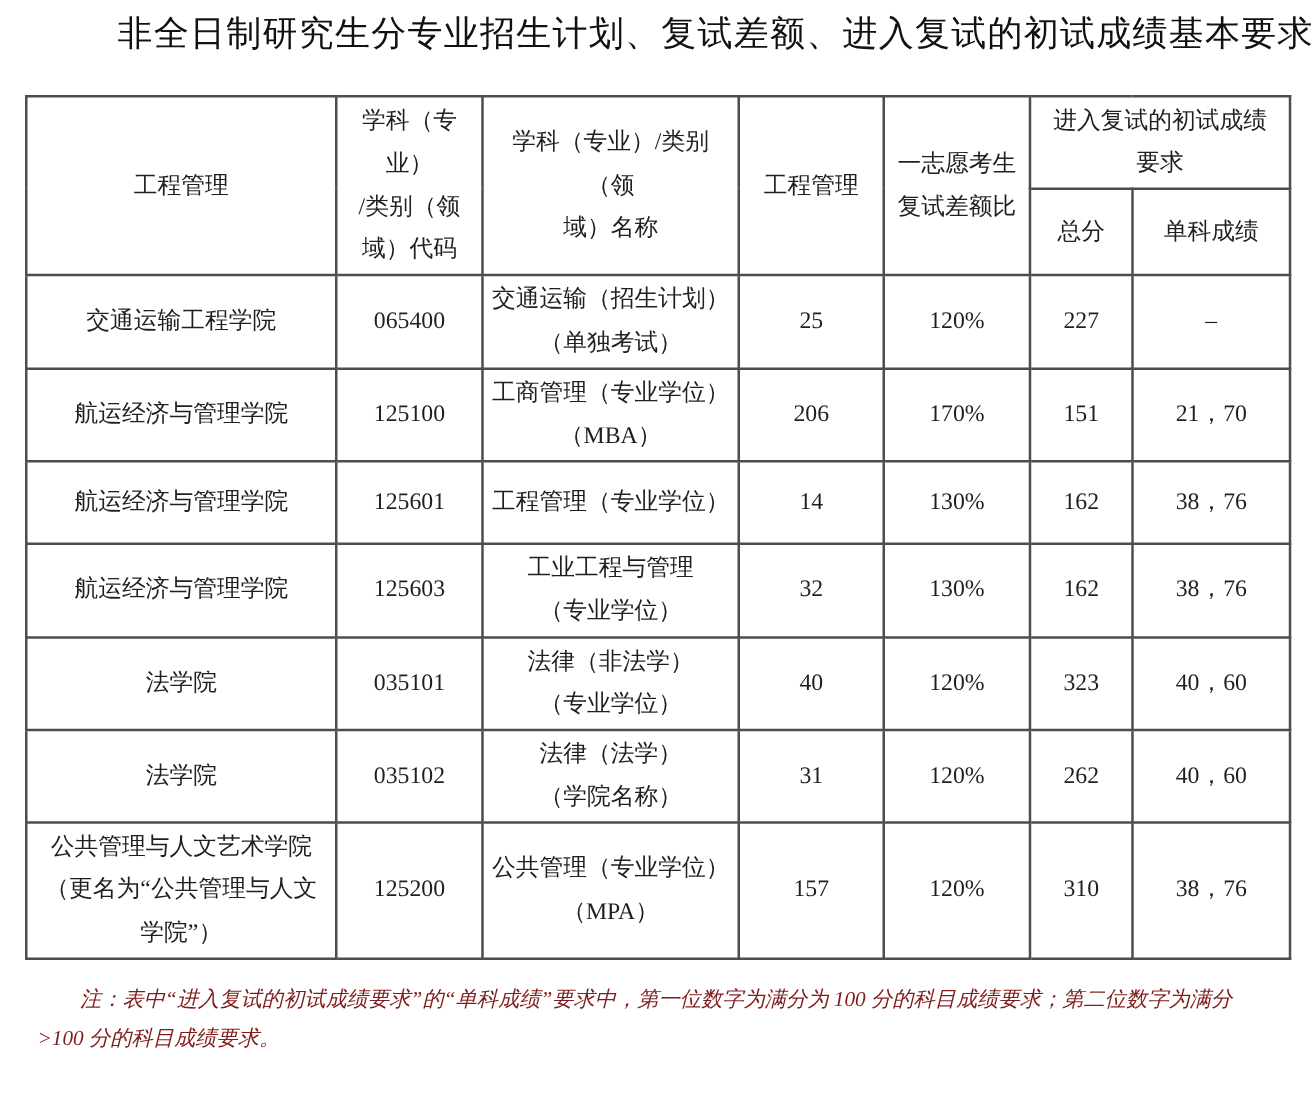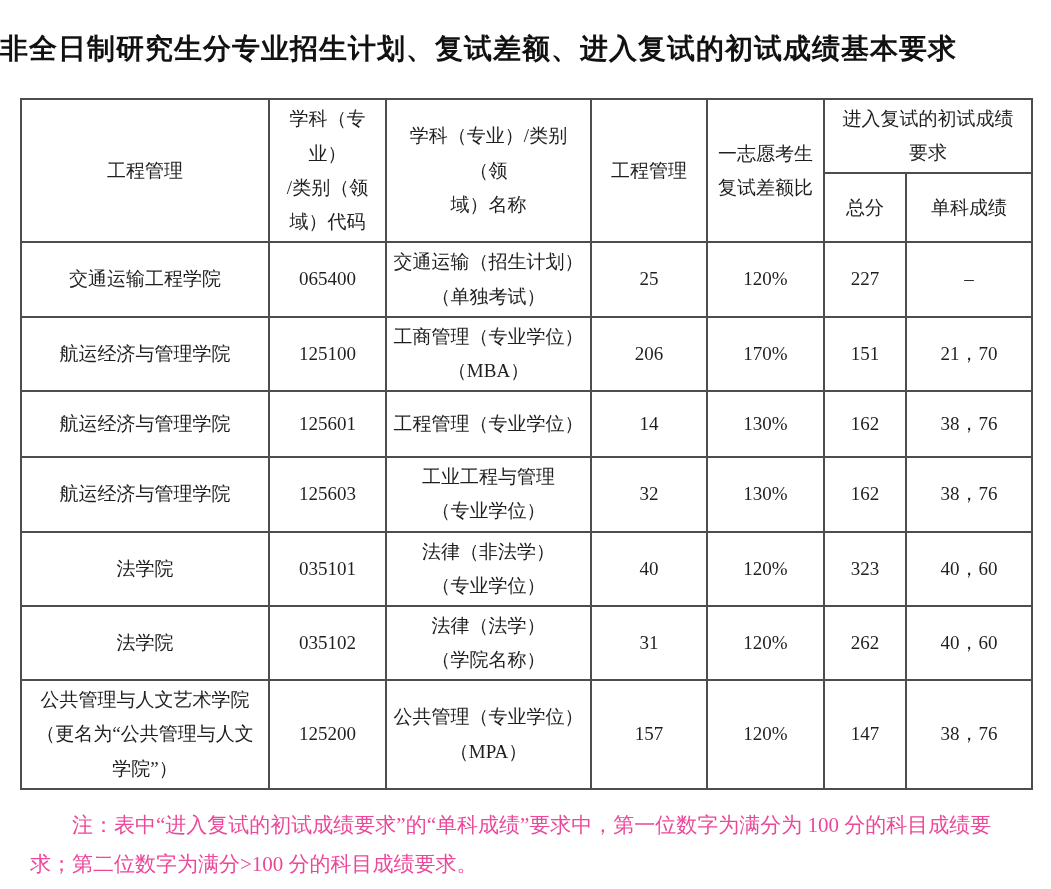"非全日制研究生分专业招生计划、复试差额、进入复试的初试成绩基本要求" .doc-title { font-weight: bold -> normal; padding-top: 30px -> 8px; text-align: left -> right }
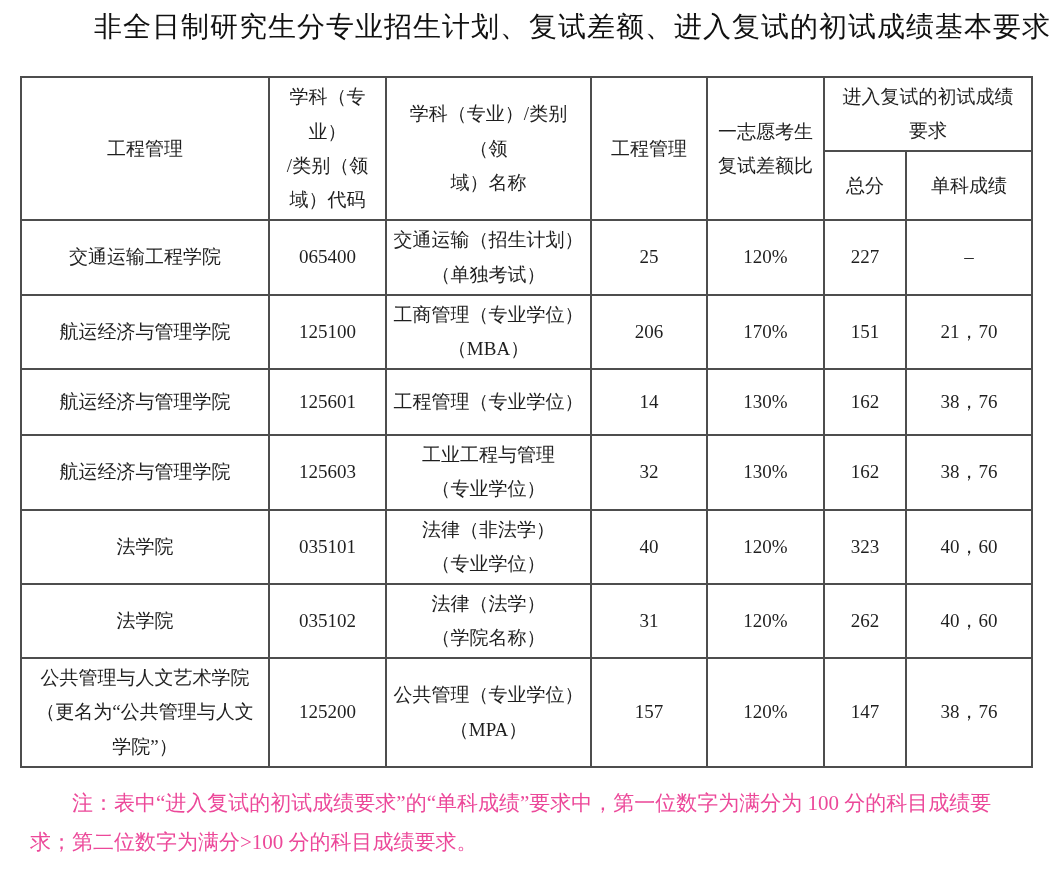"147" td { text: 147 -> 310 }
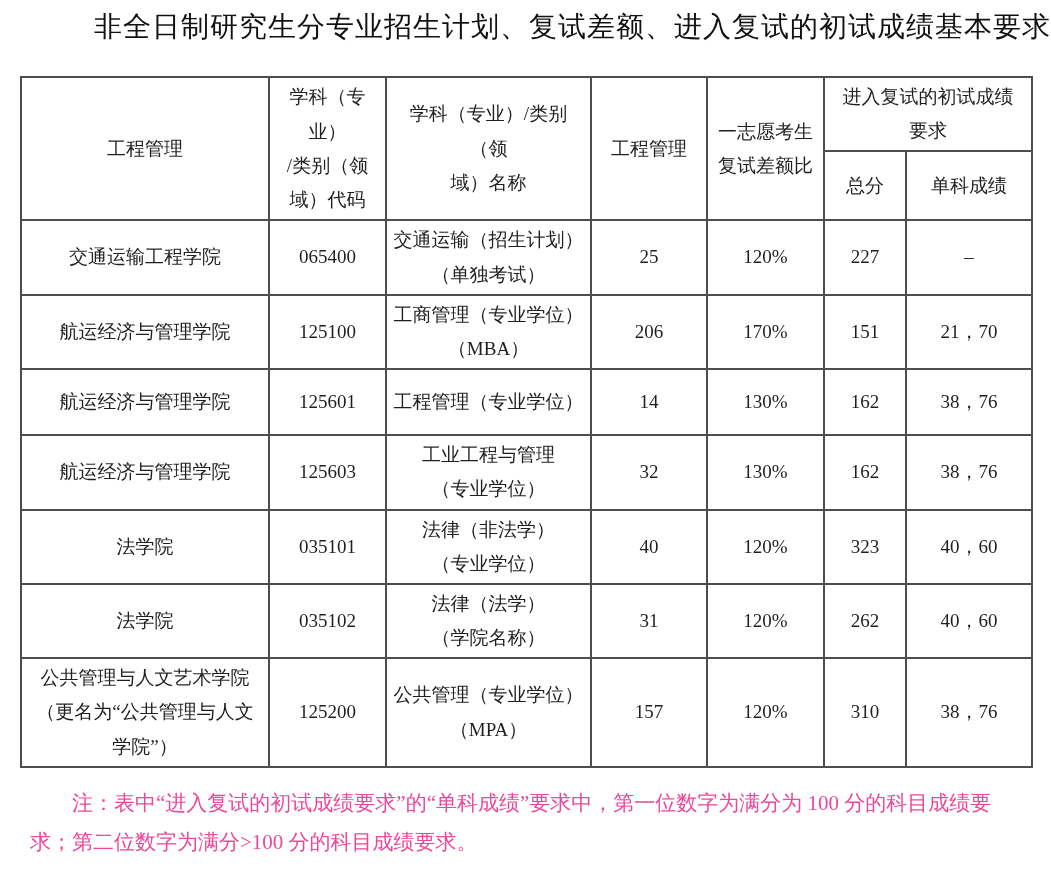"注：表中“进入复试的初试成绩要求”的“单科成绩”要求中，第一位数字为满分为" .note { color: #ec4899 -> #7f1d1d; font-size: 21px -> 17px; font-style: none -> italic }
